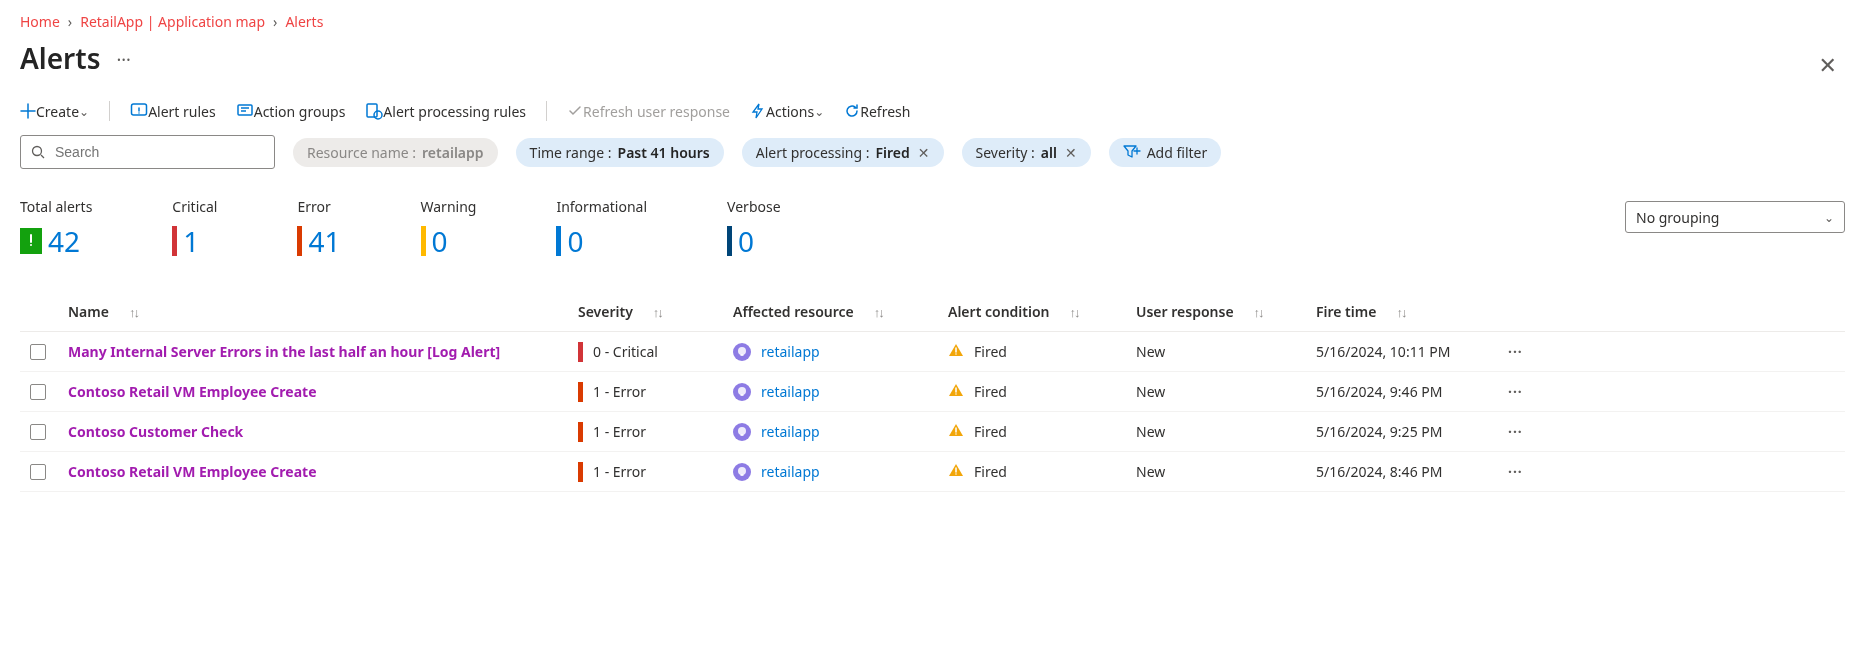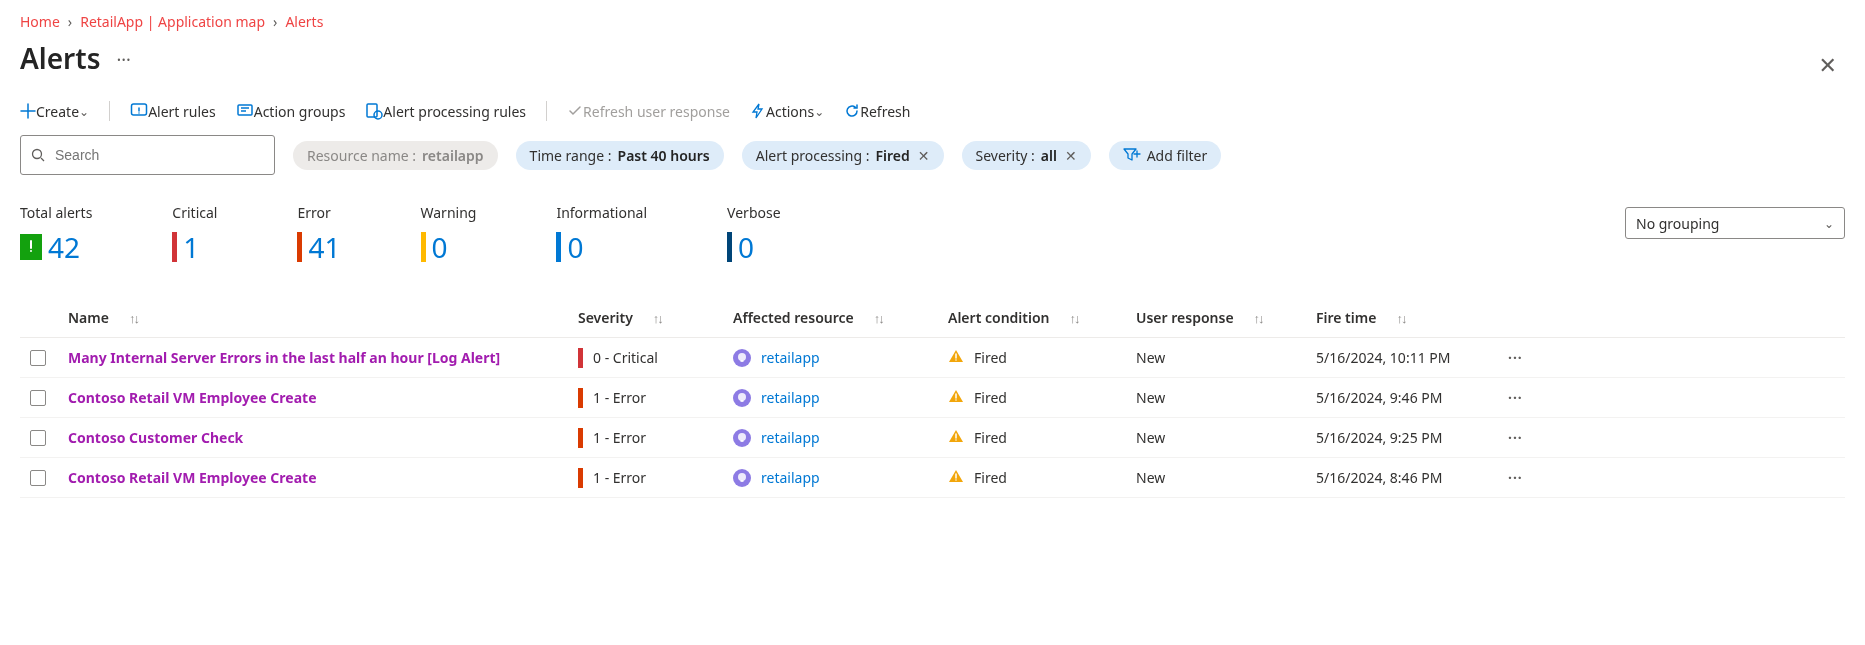"Search" .search-box { height: 40px -> 34px }
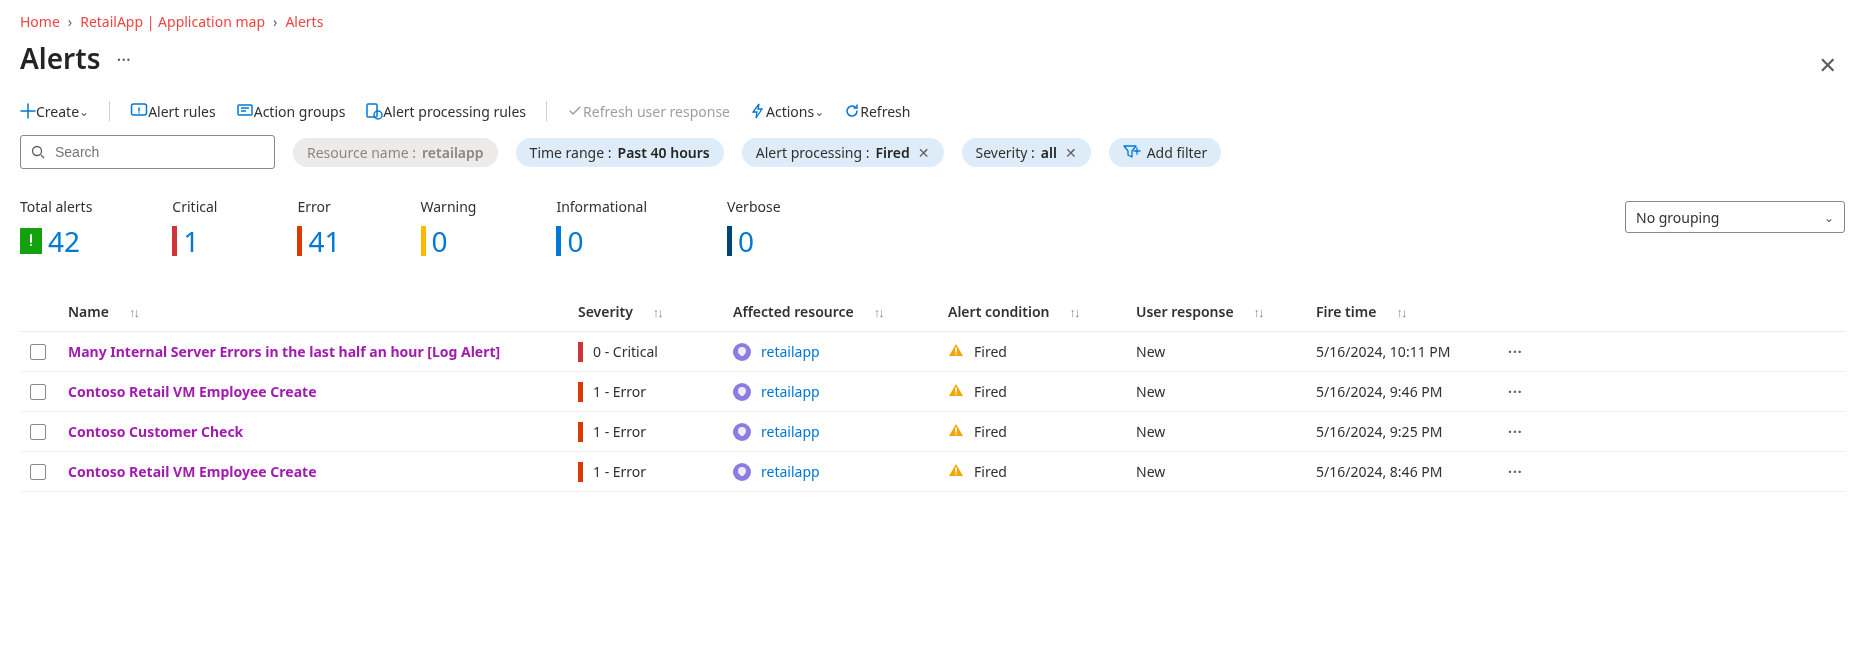"Past 40 hours" span.value { text: 40 -> 41 }
